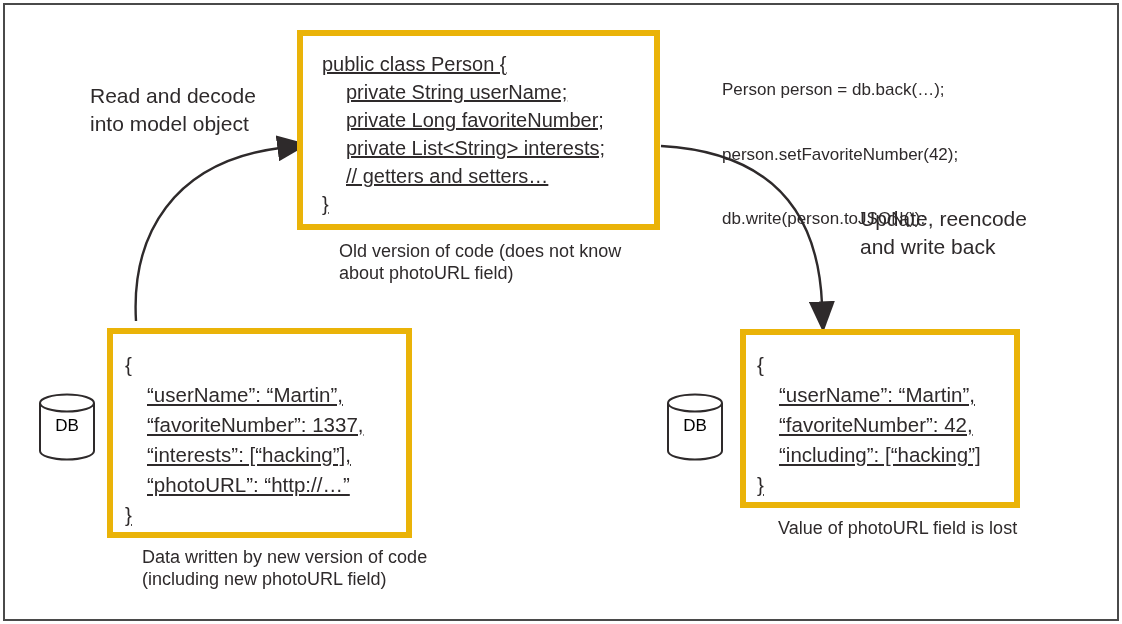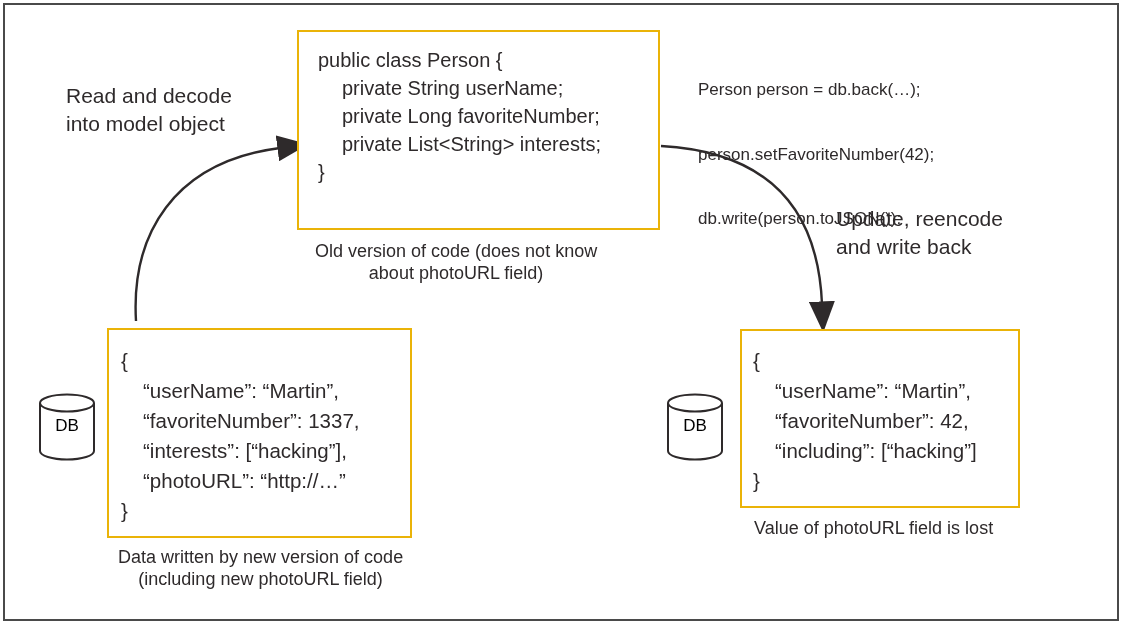"public class Person {" .box { border: 2px solid #eab308 -> 6px solid #eab308; text-decoration: none -> underline }
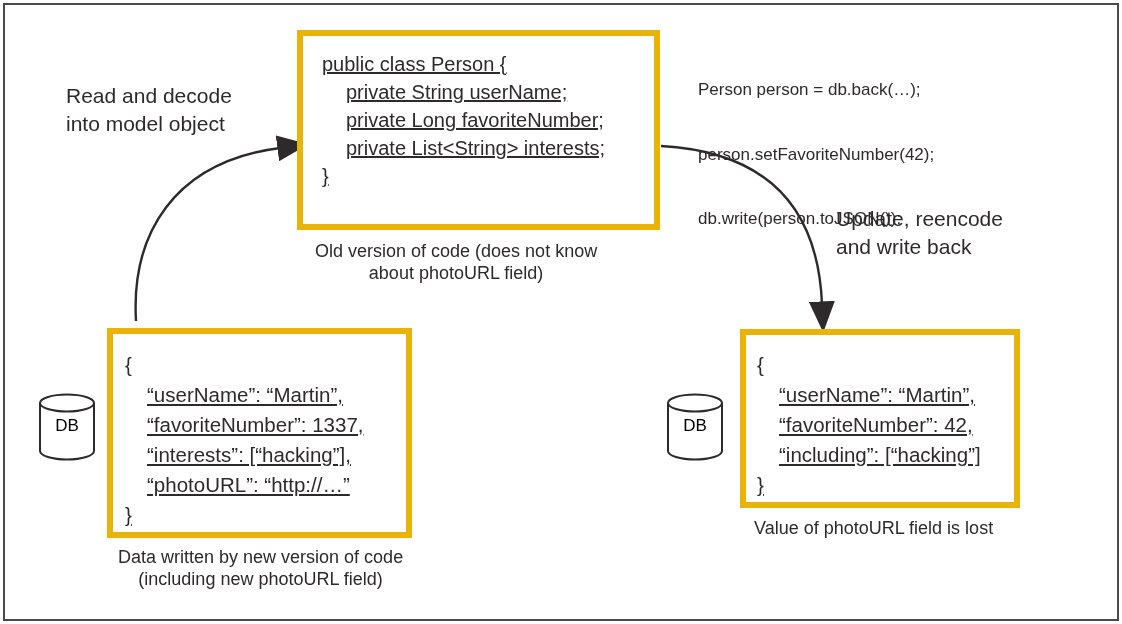"Read and decode" .abs { margin-left: none -> 24px }
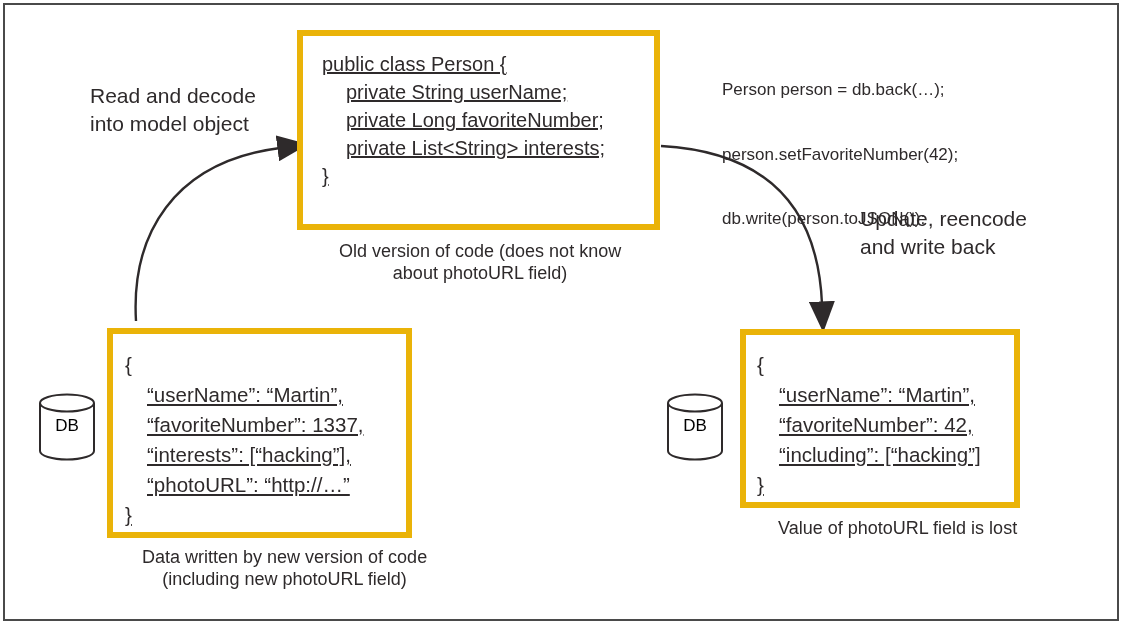"// getters and setters…" div.code-line { html: none -> <div>// getters and setters…</div> }
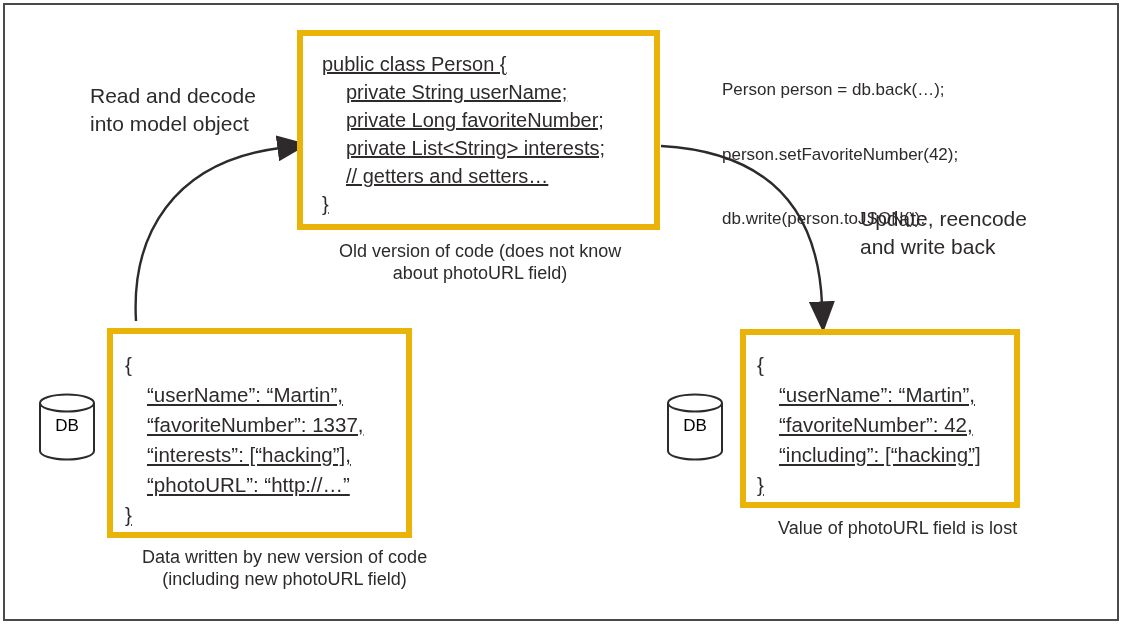"Old version of code (does" .caption { text-align: center -> none }
